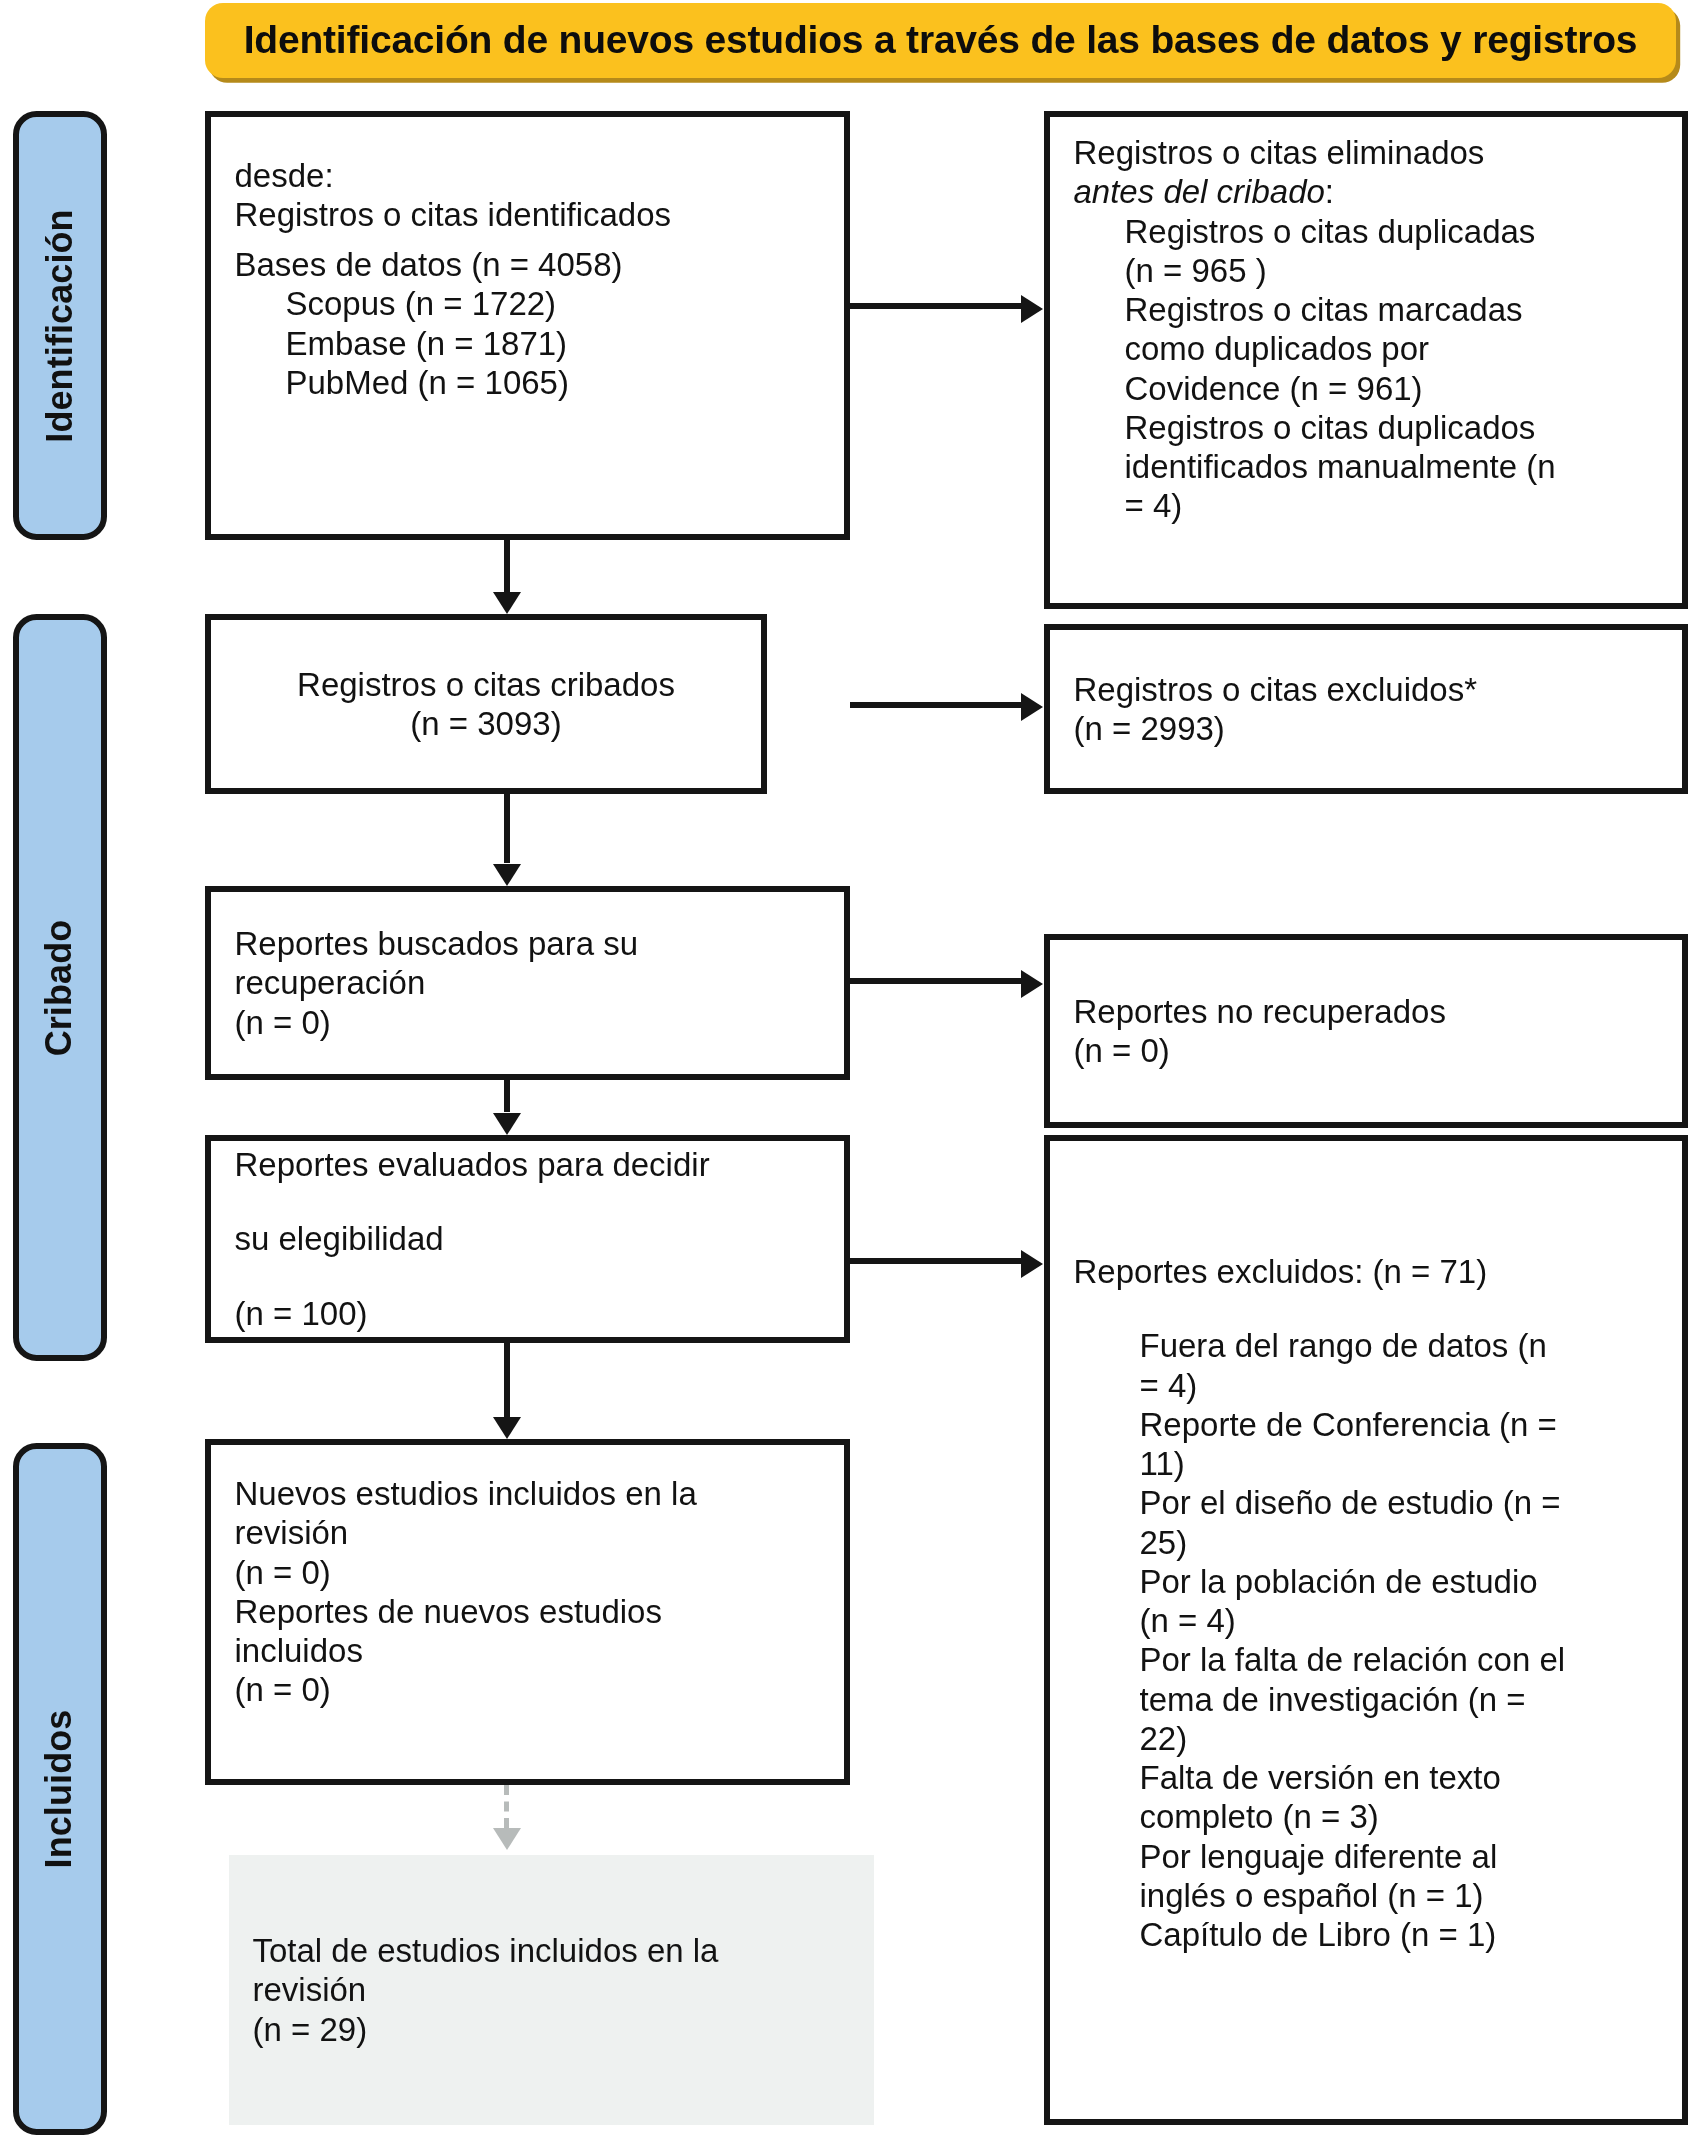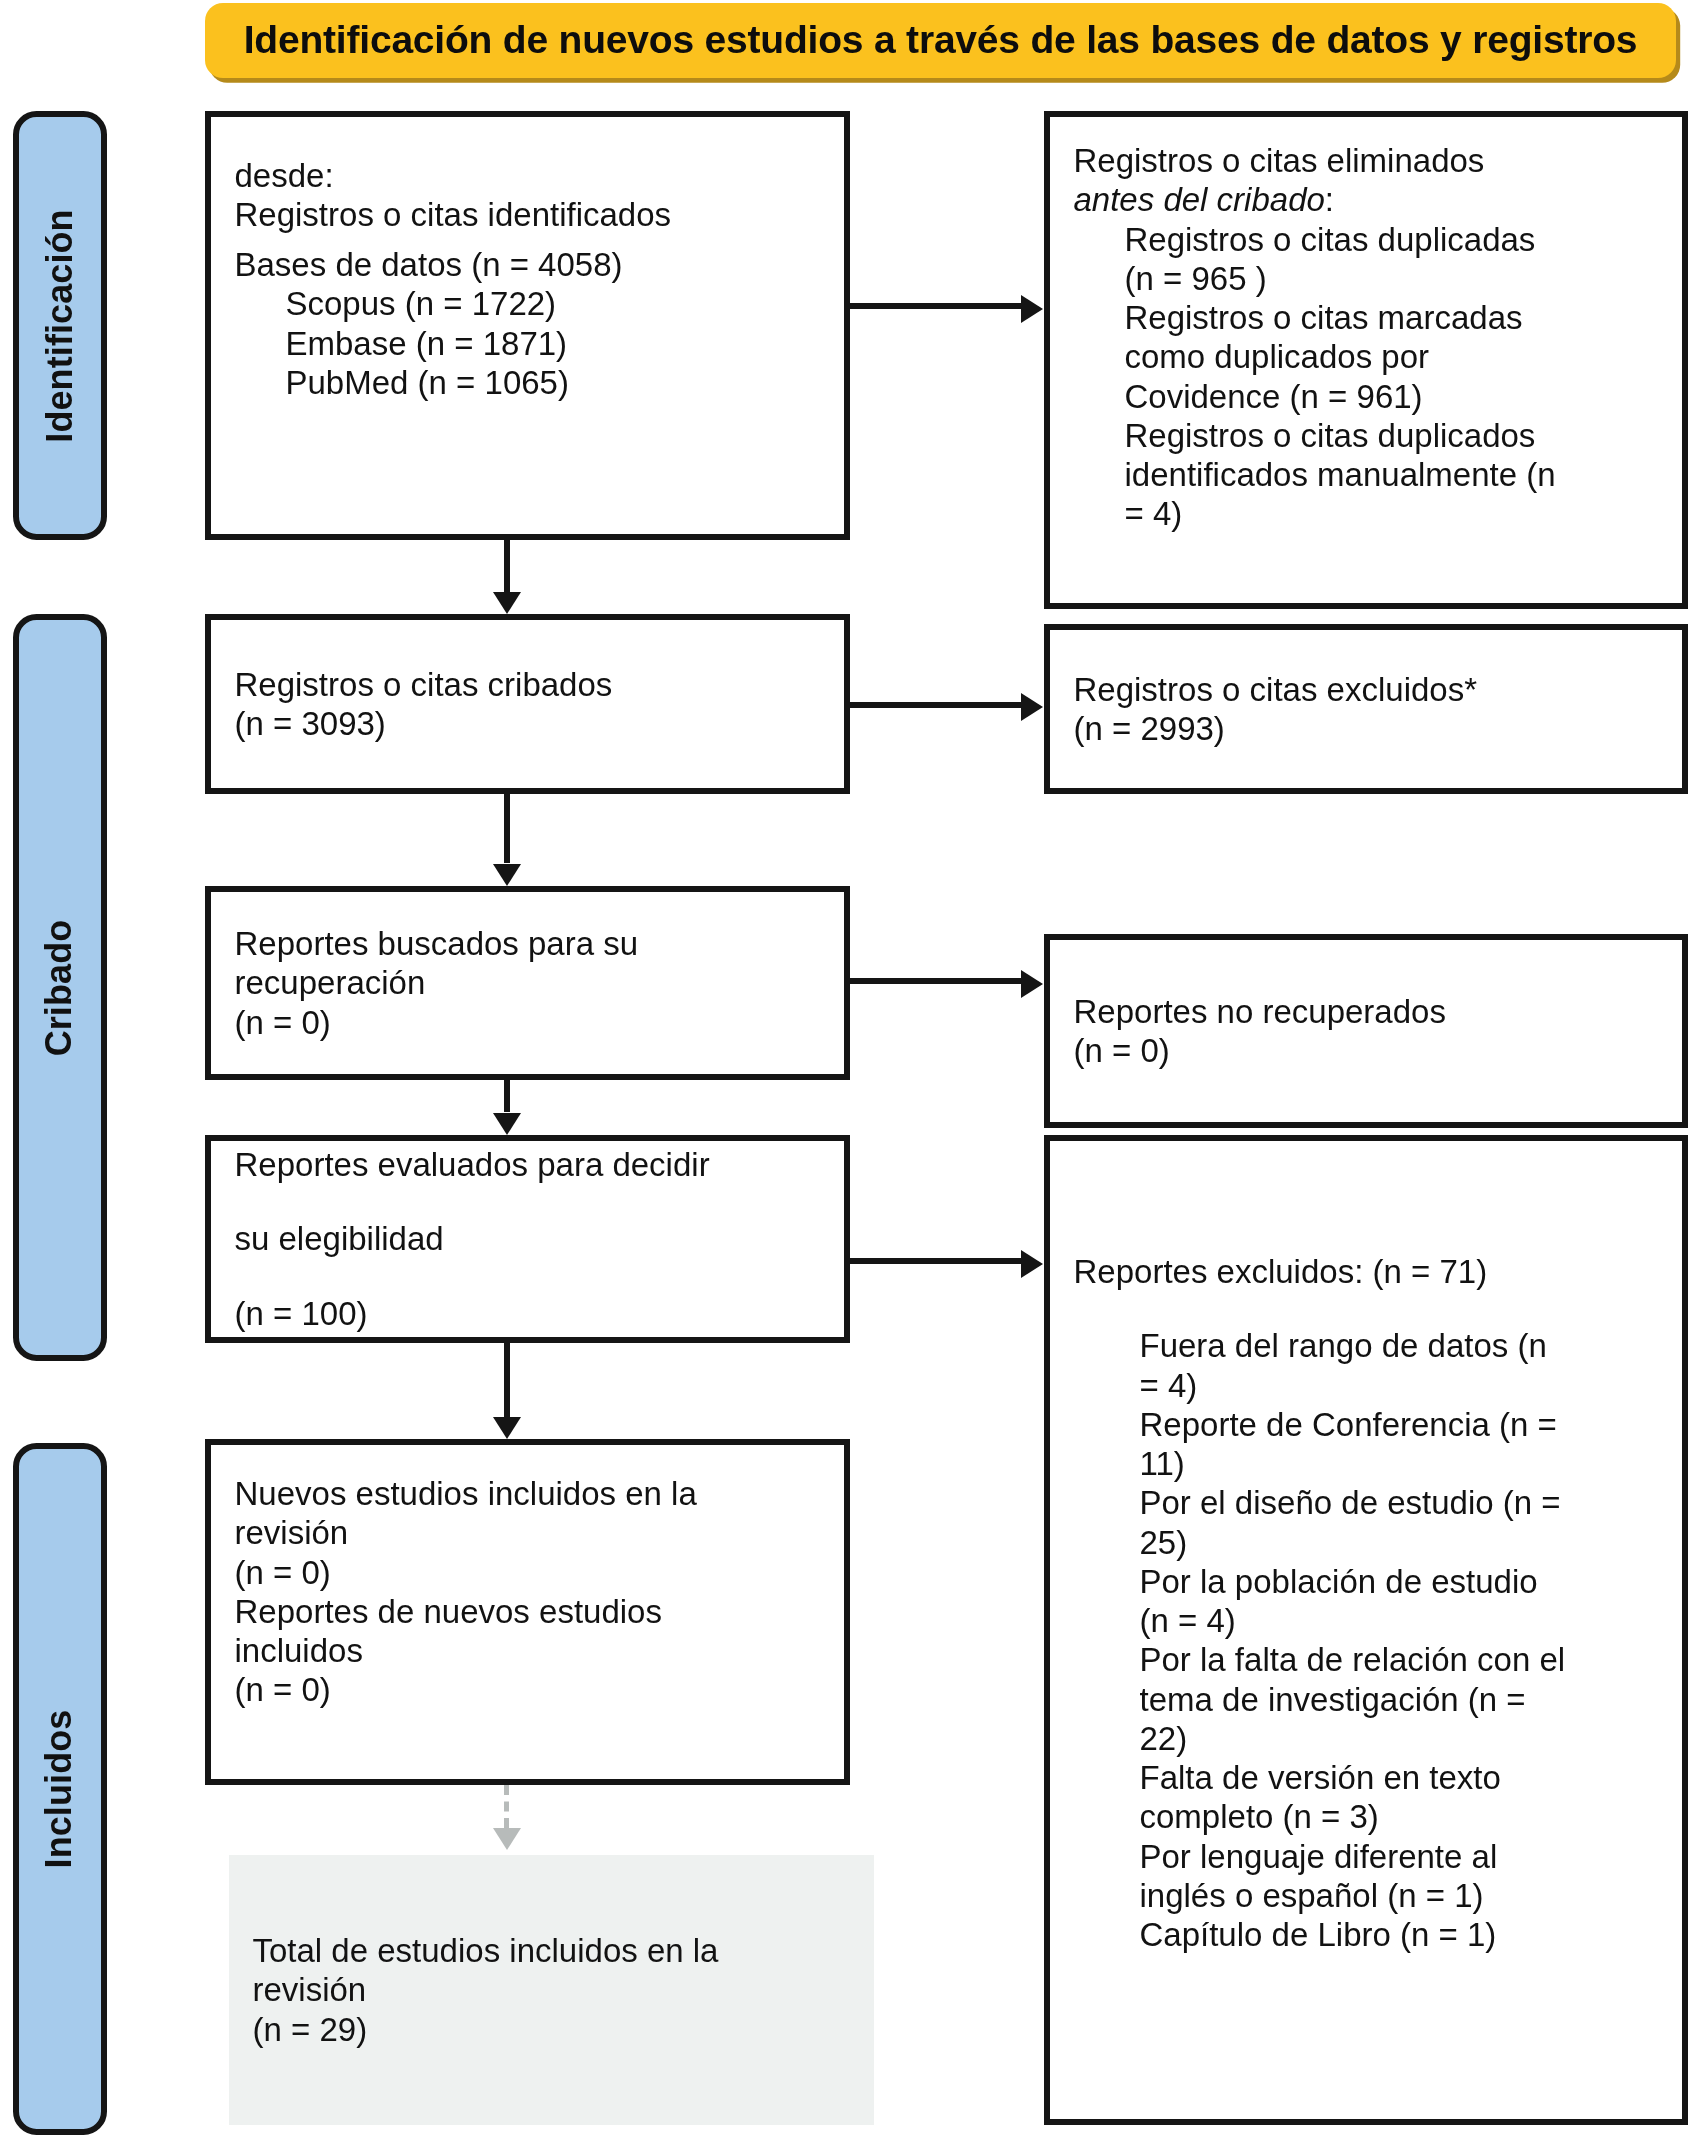"Registros o citas eliminados" #box-removed { padding-top: 24px -> 16px }
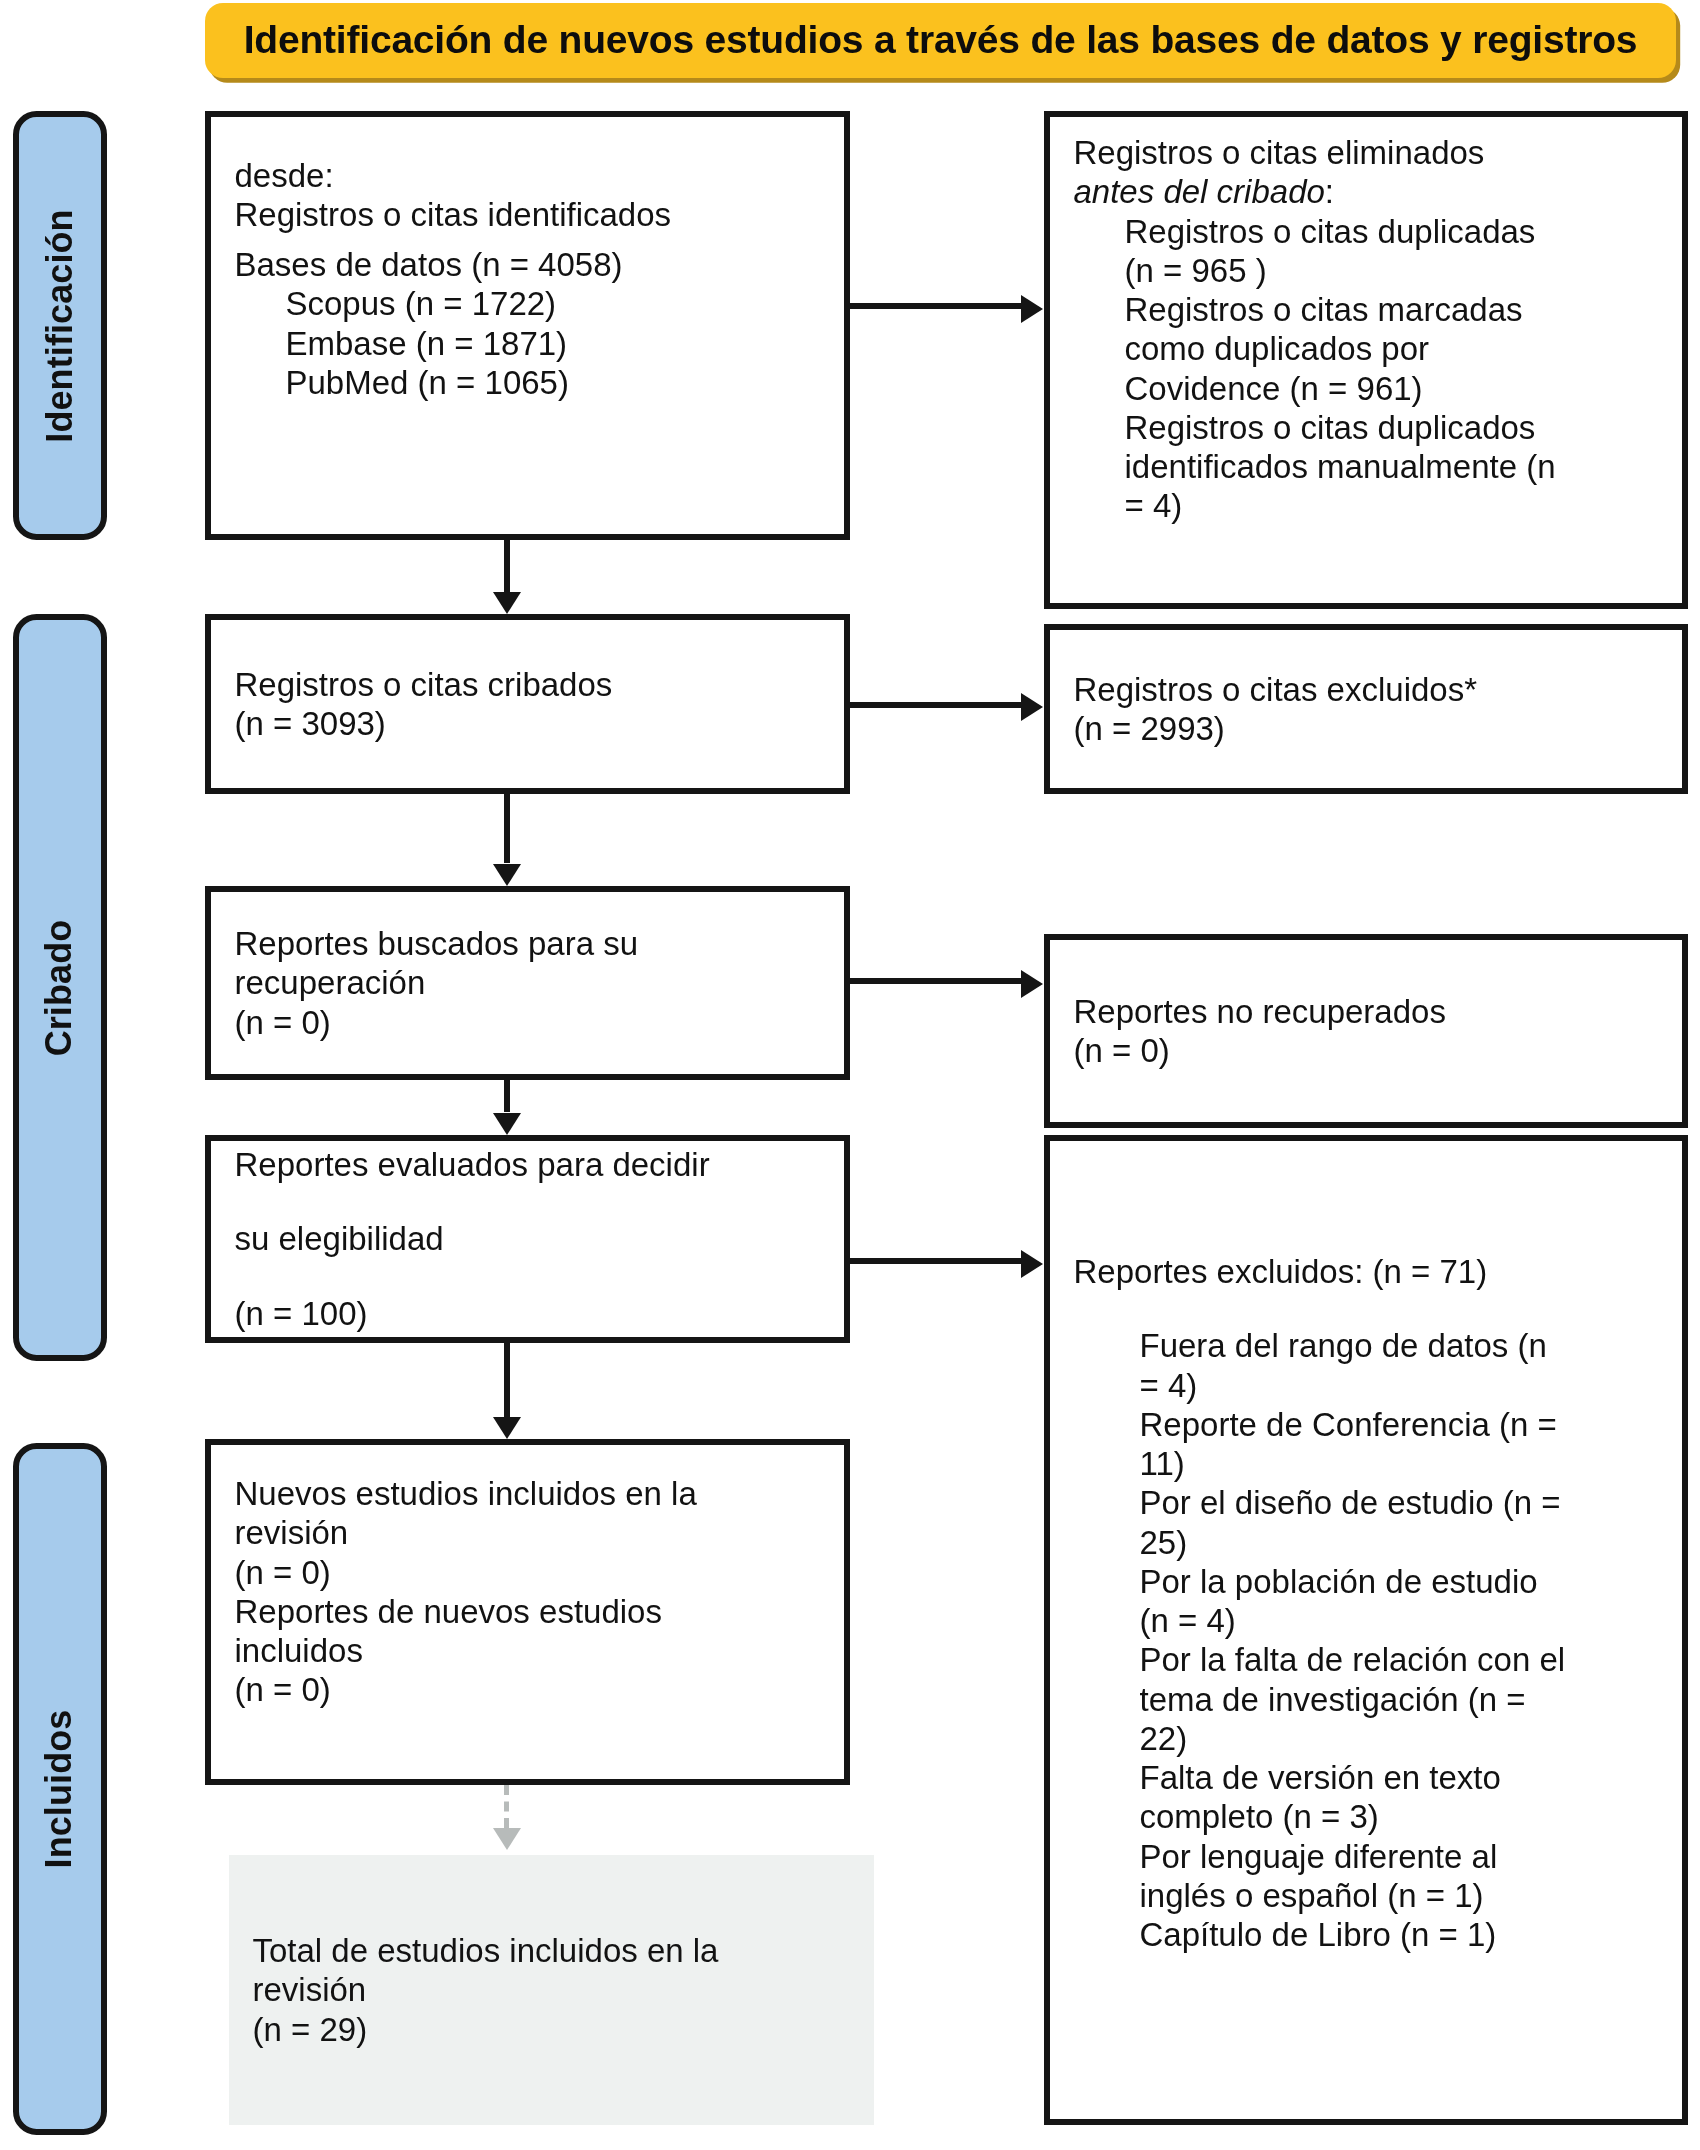"Registros o citas cribados" #box-screened { text-align: none -> center; width: 645px -> 562px }
